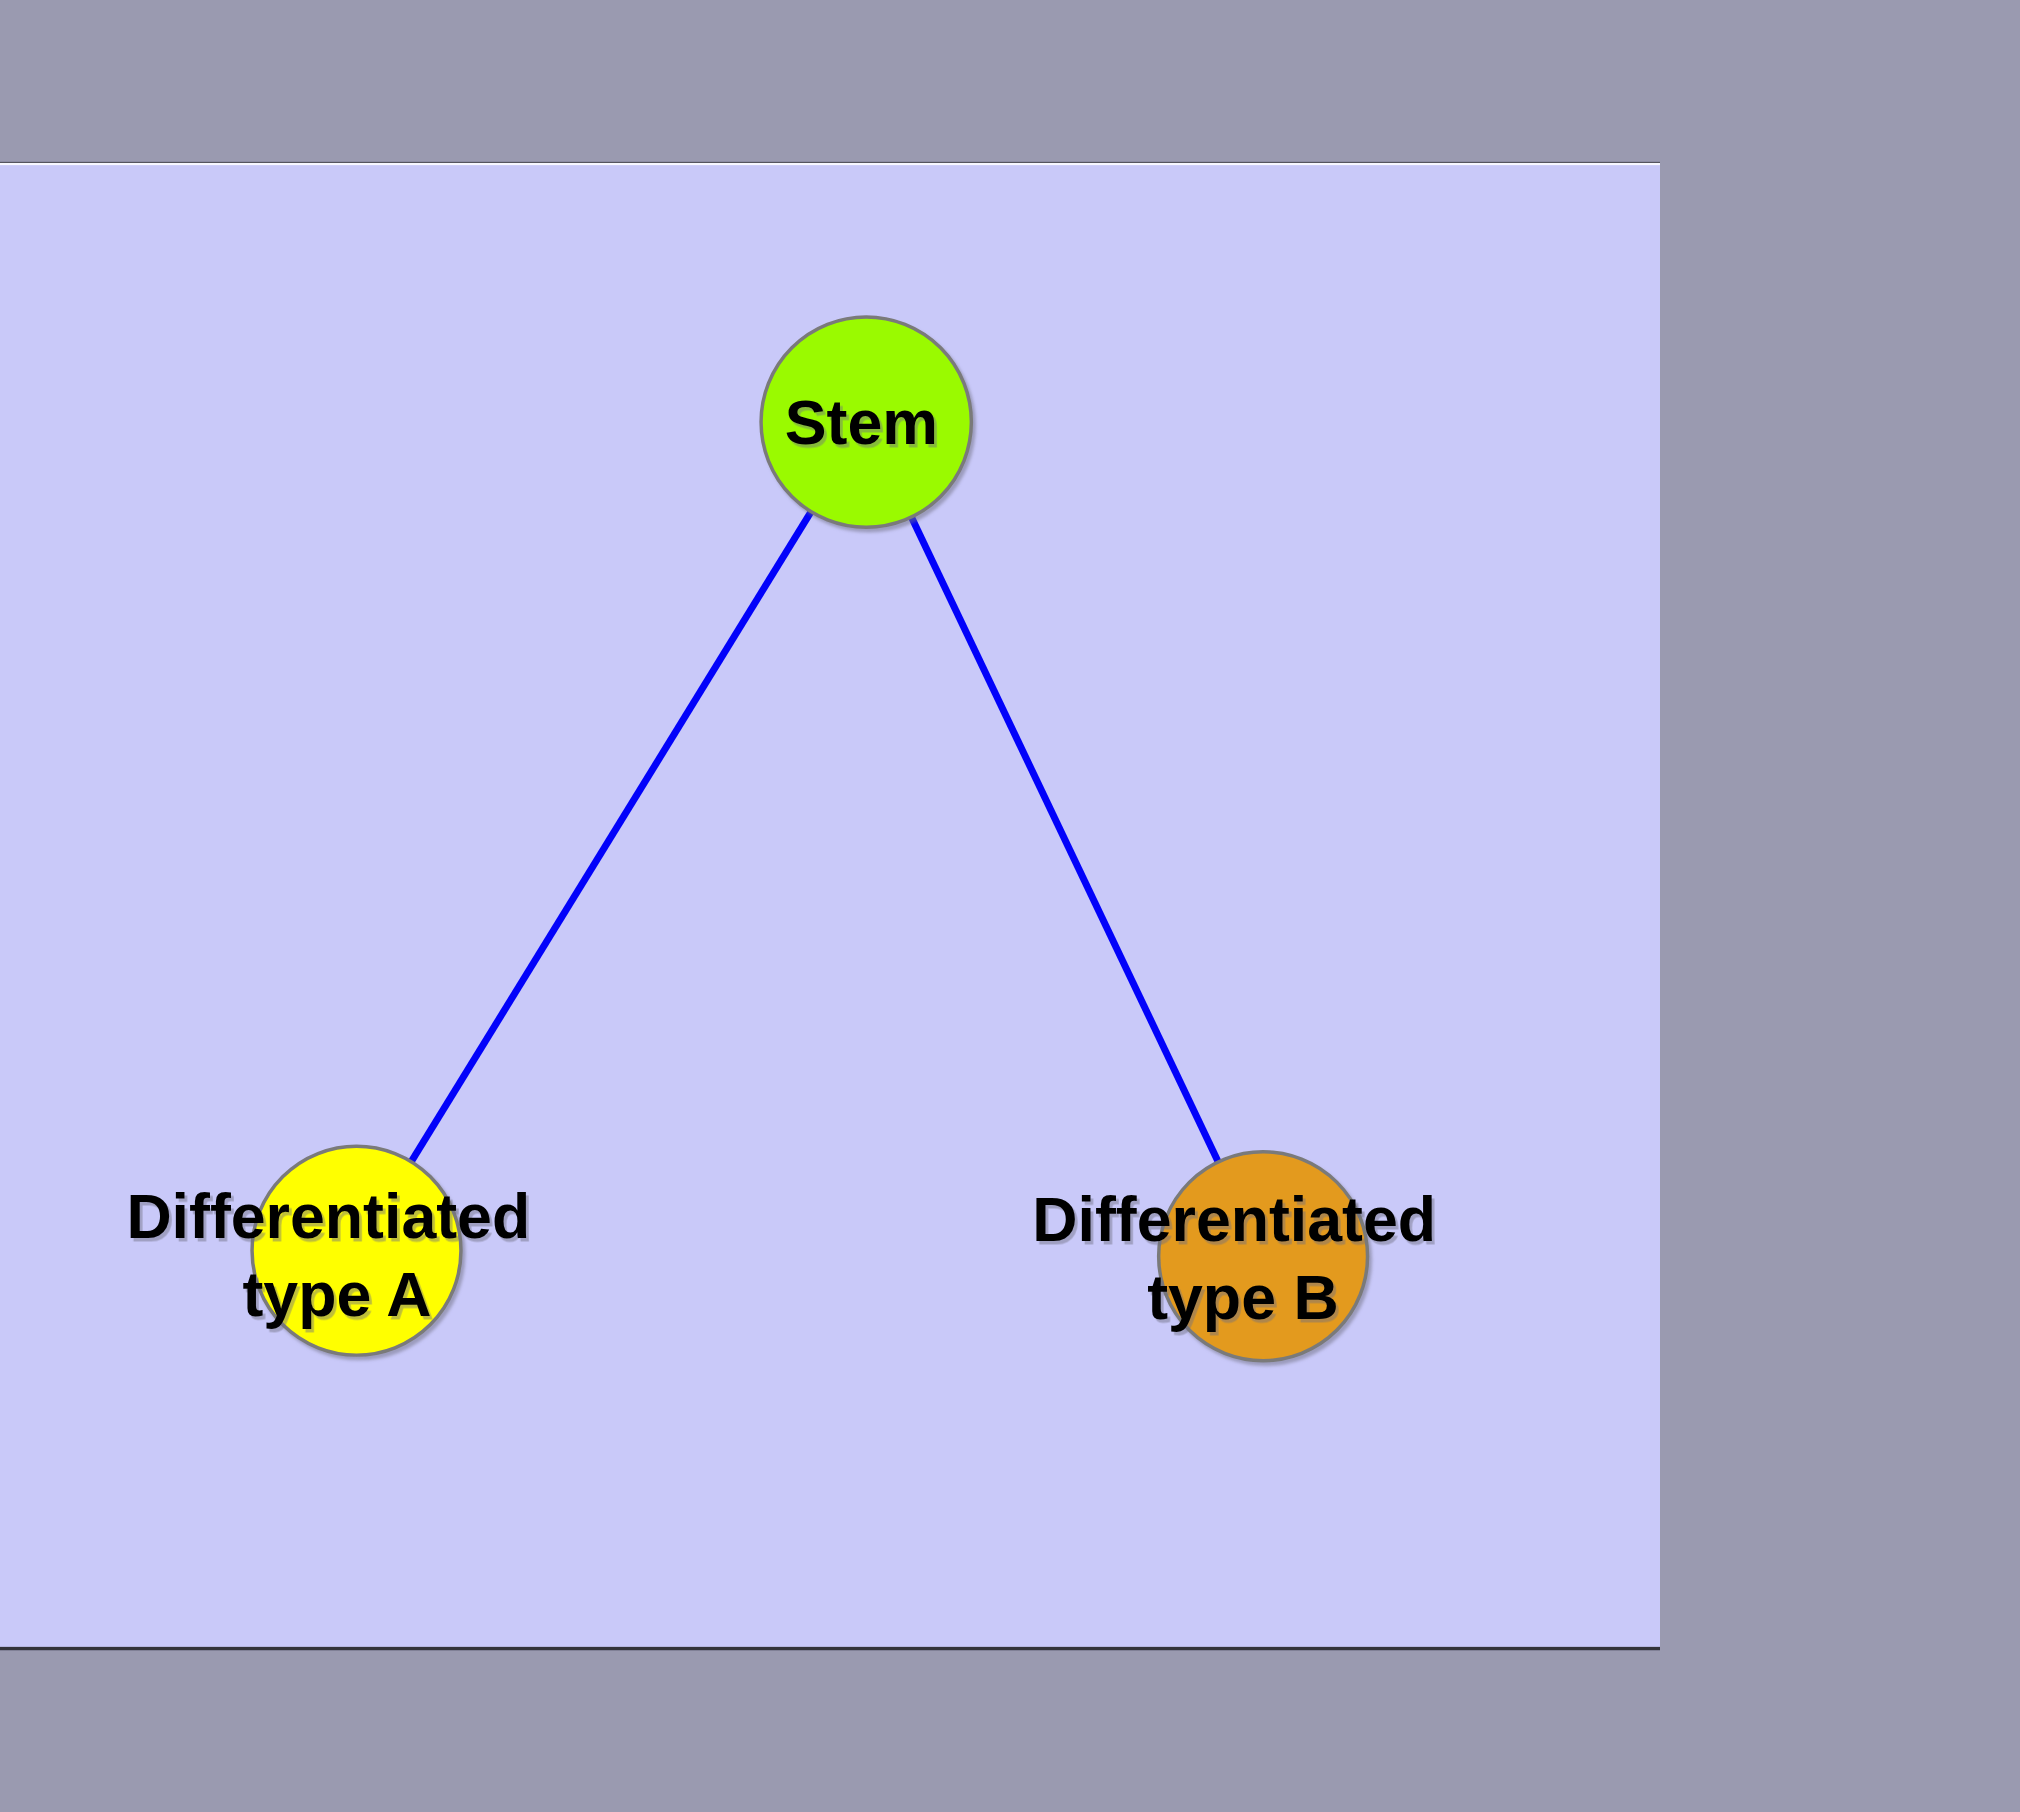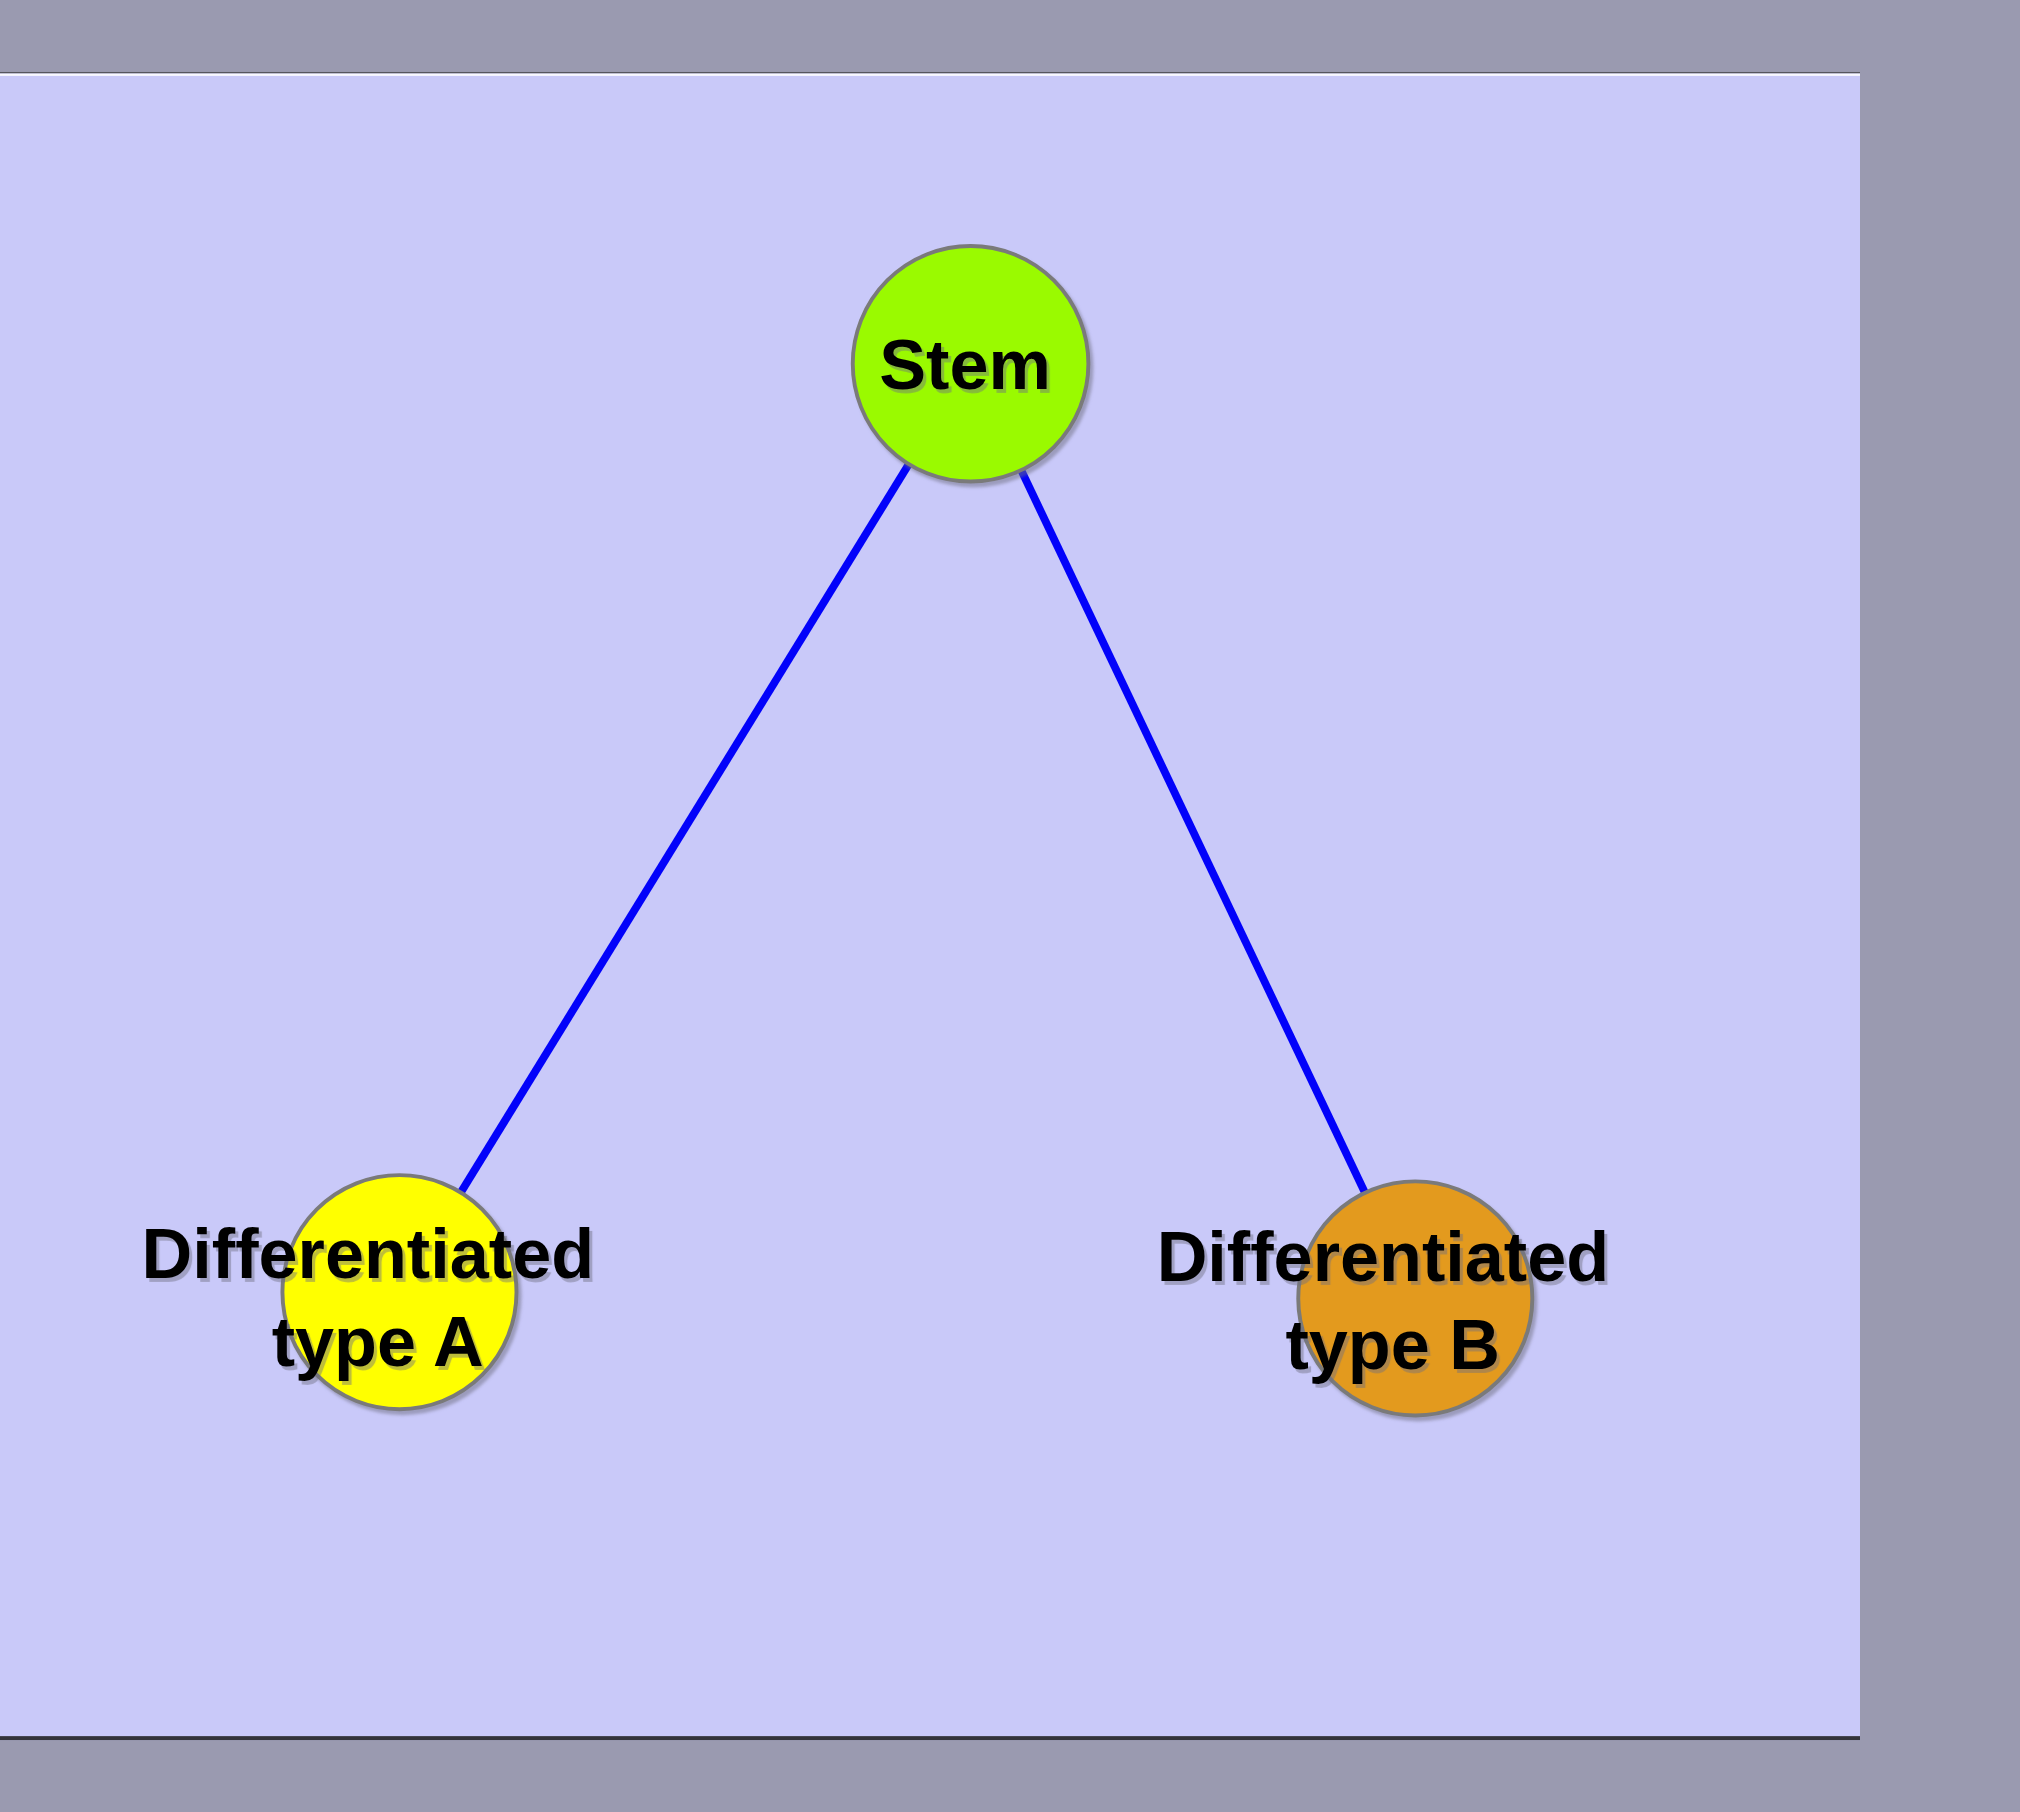"Stem" .stage { width: 1860px -> 1660px }
